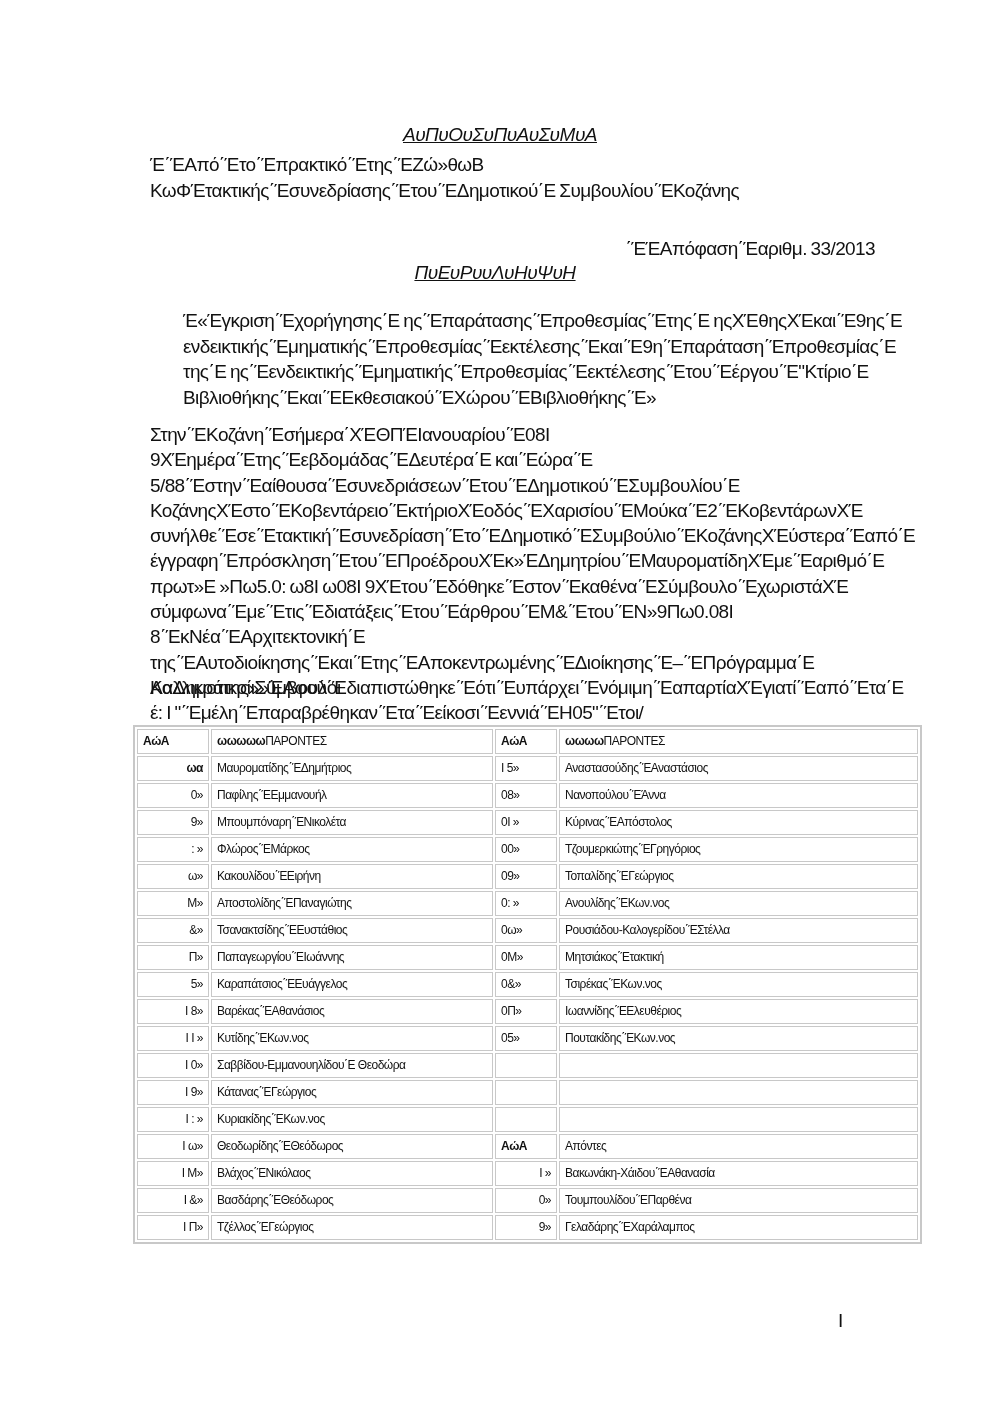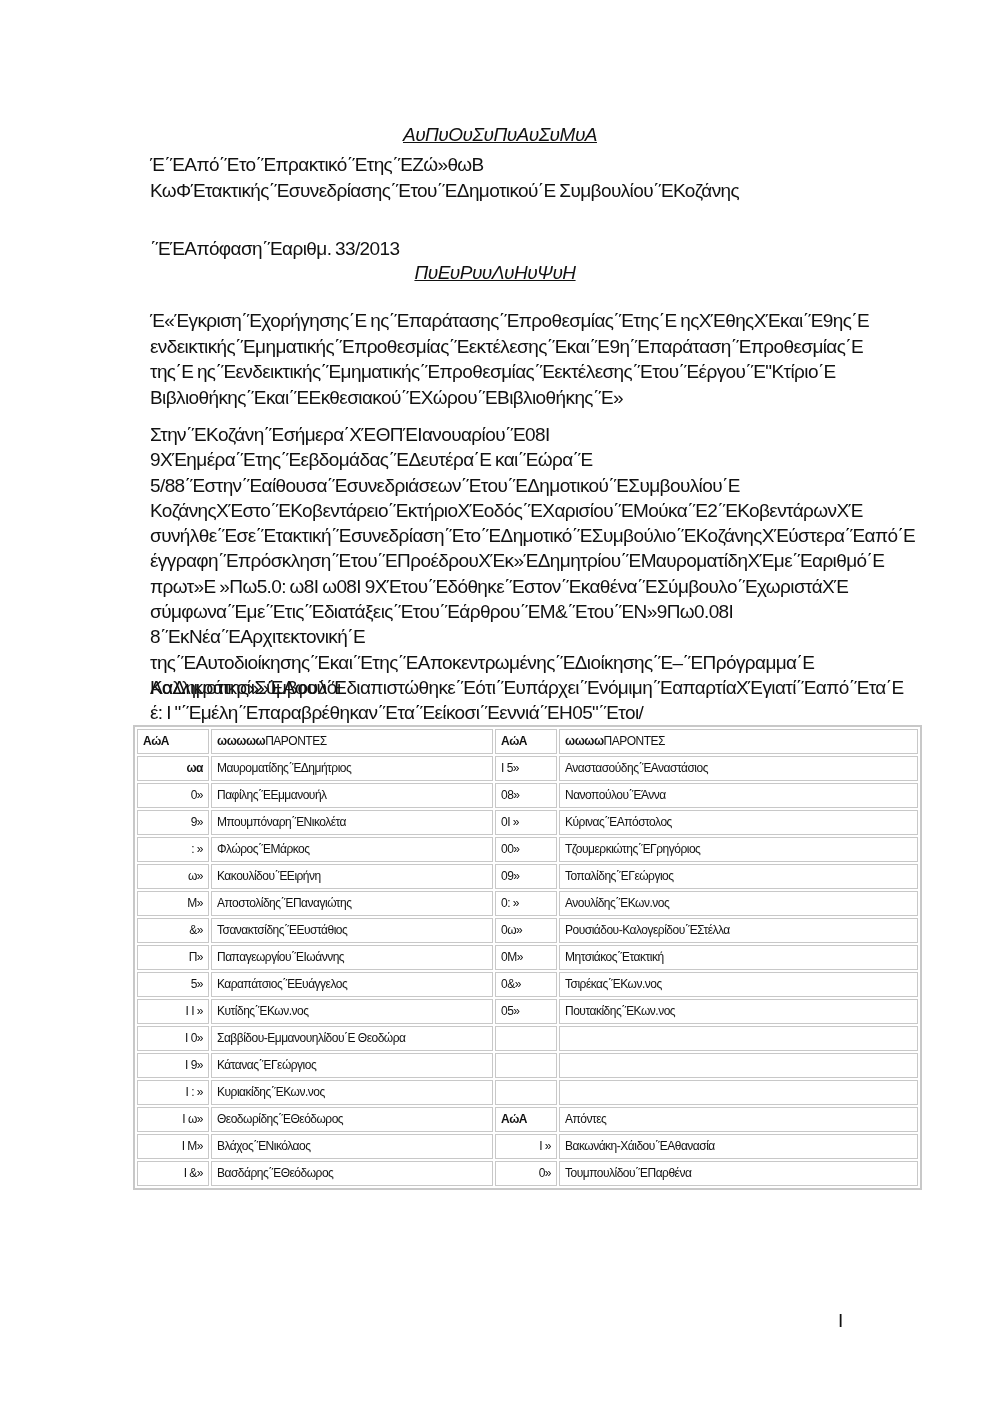"΄ΈΈΑπόφαση΄Έαριθμ. 33/2013" #decision-no { text-align: none -> right }
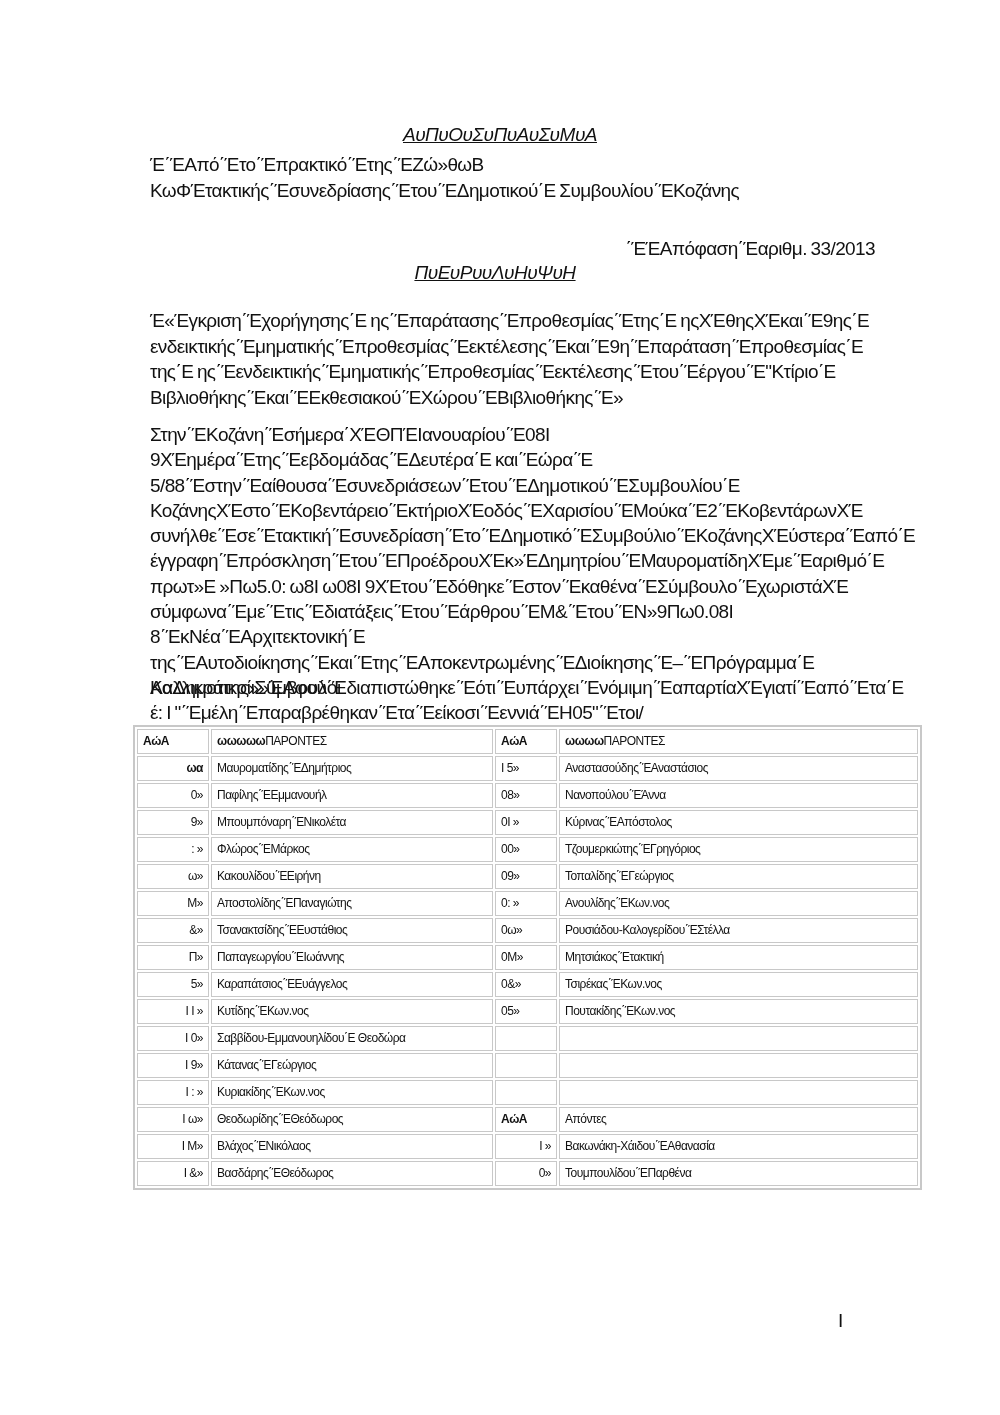"Έ«Έγκριση΄Έχορήγησης΄Ε" #subject-para { margin-left: none -> 33px }
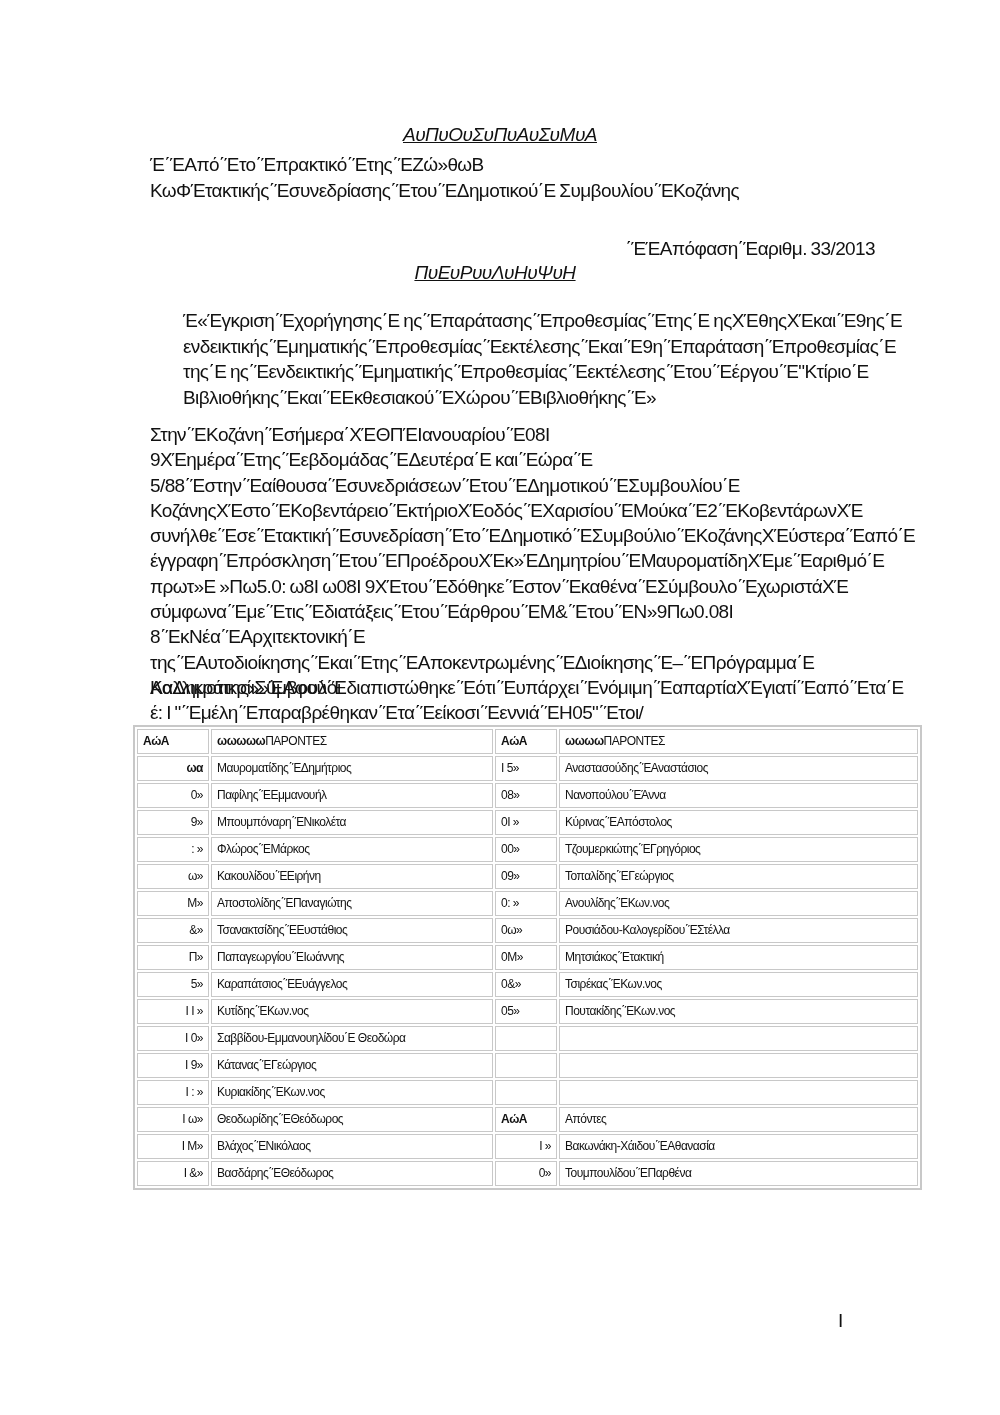"Ι 8»" tr { html: none -> <tr> <td>Ι 8»</td> <td>Βαρέκας΄ΈΑθανάσιος</td> <td>0Π»</td> <td>Ιωαννίδης΄ΈΕλευθέριος</td> </tr> }
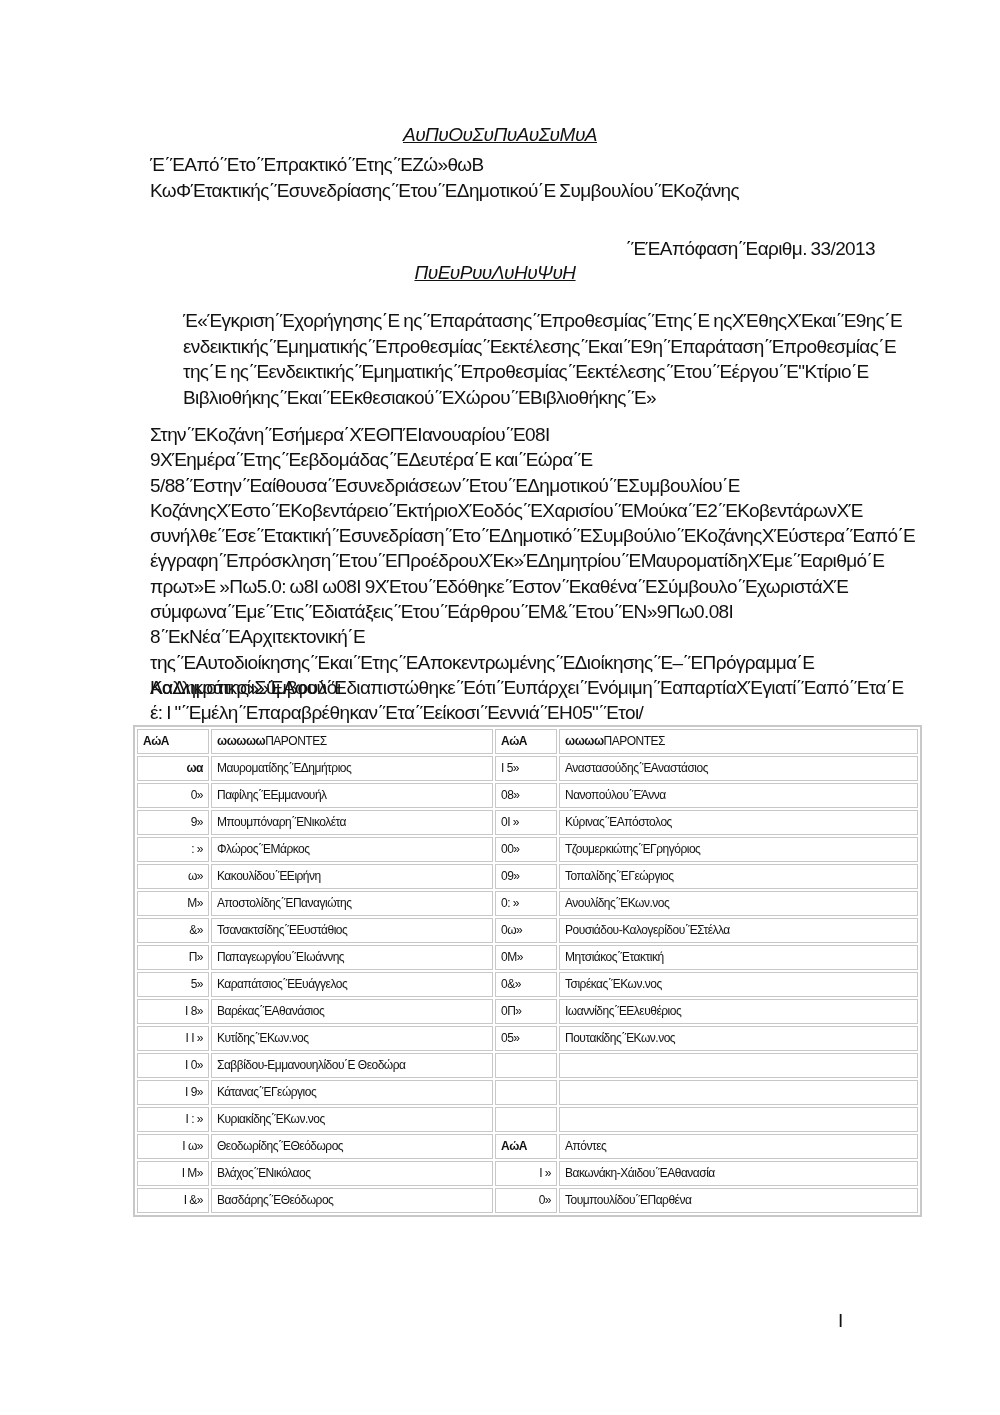"Ι Π»" tr { html: none -> <tr> <td>Ι Π»</td> <td>Τζέλλος΄ΈΓεώργιος</td> <td>9»</td> <td>Γελαδάρης΄ΈΧαράλαμπος</td> </tr> }
